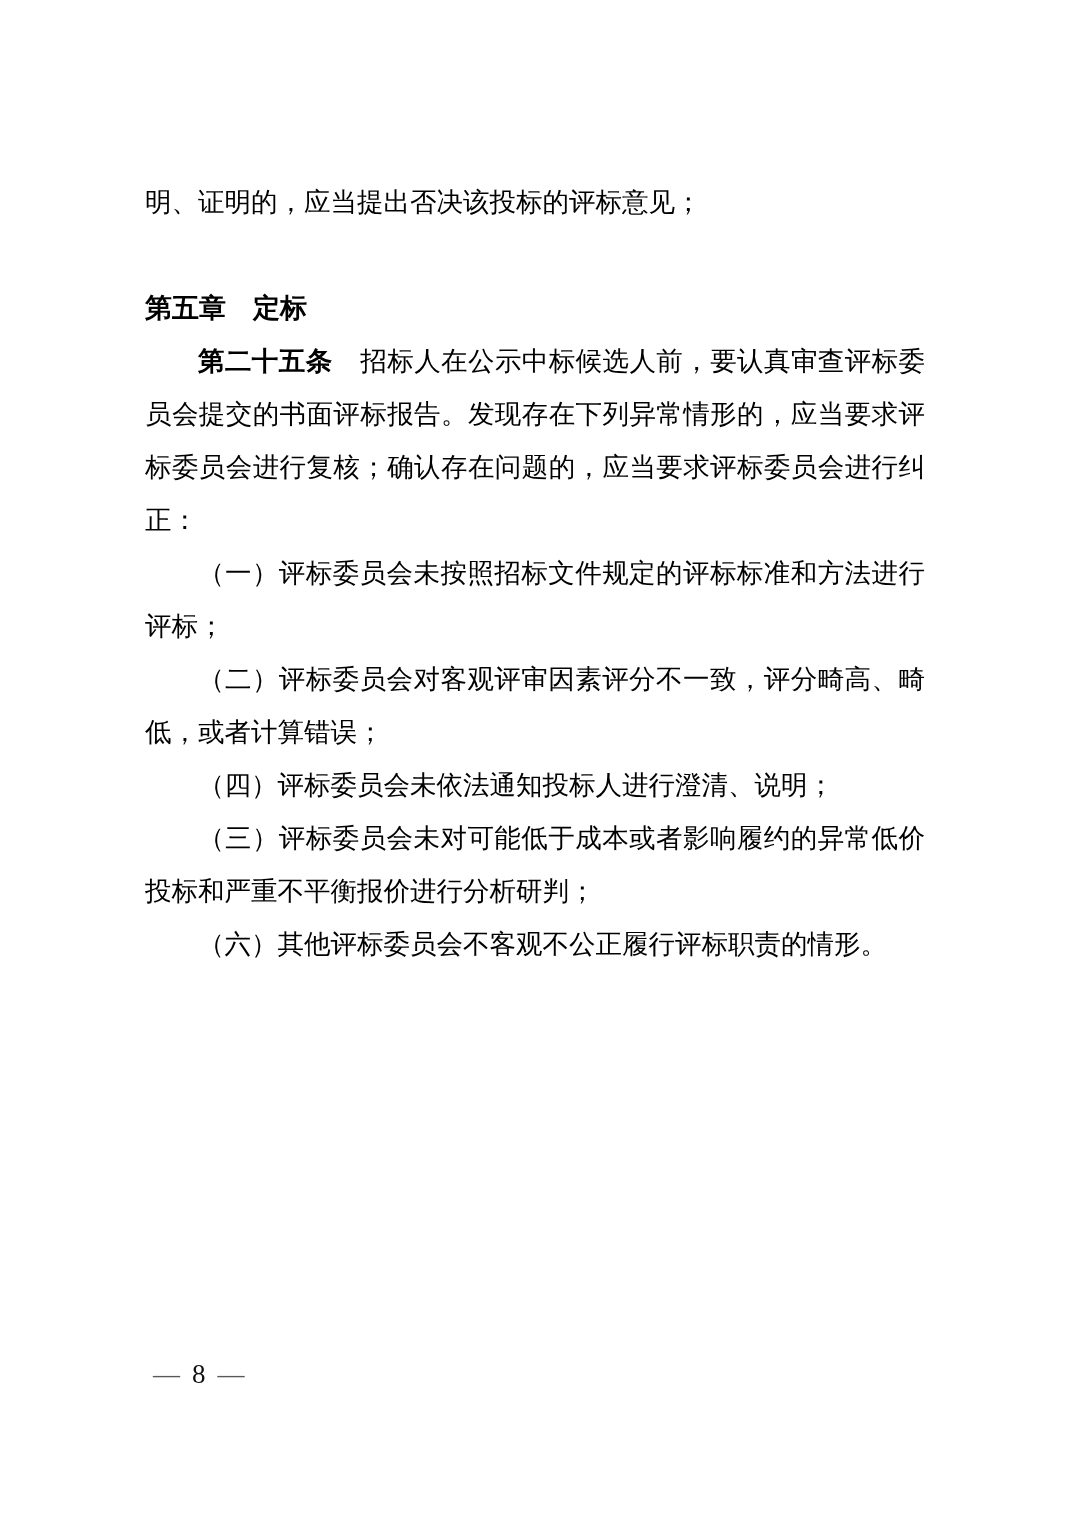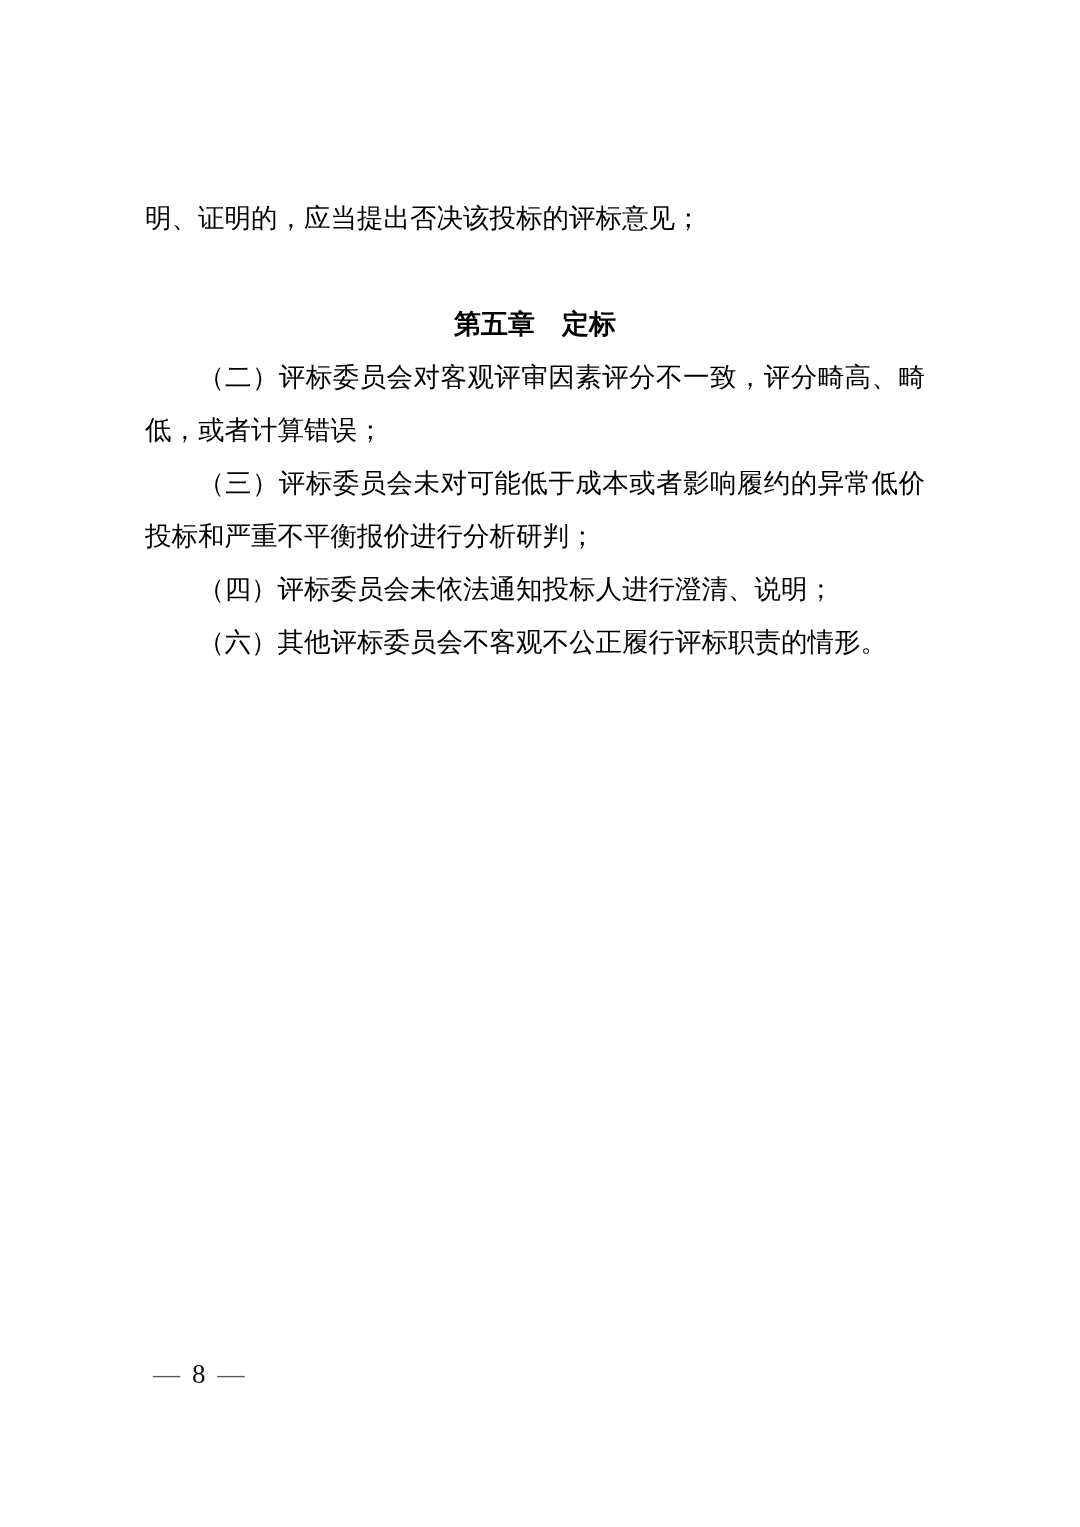"明、证明的，应当提出否决该投标的评标意见；" .content { top: 192px -> 176px }
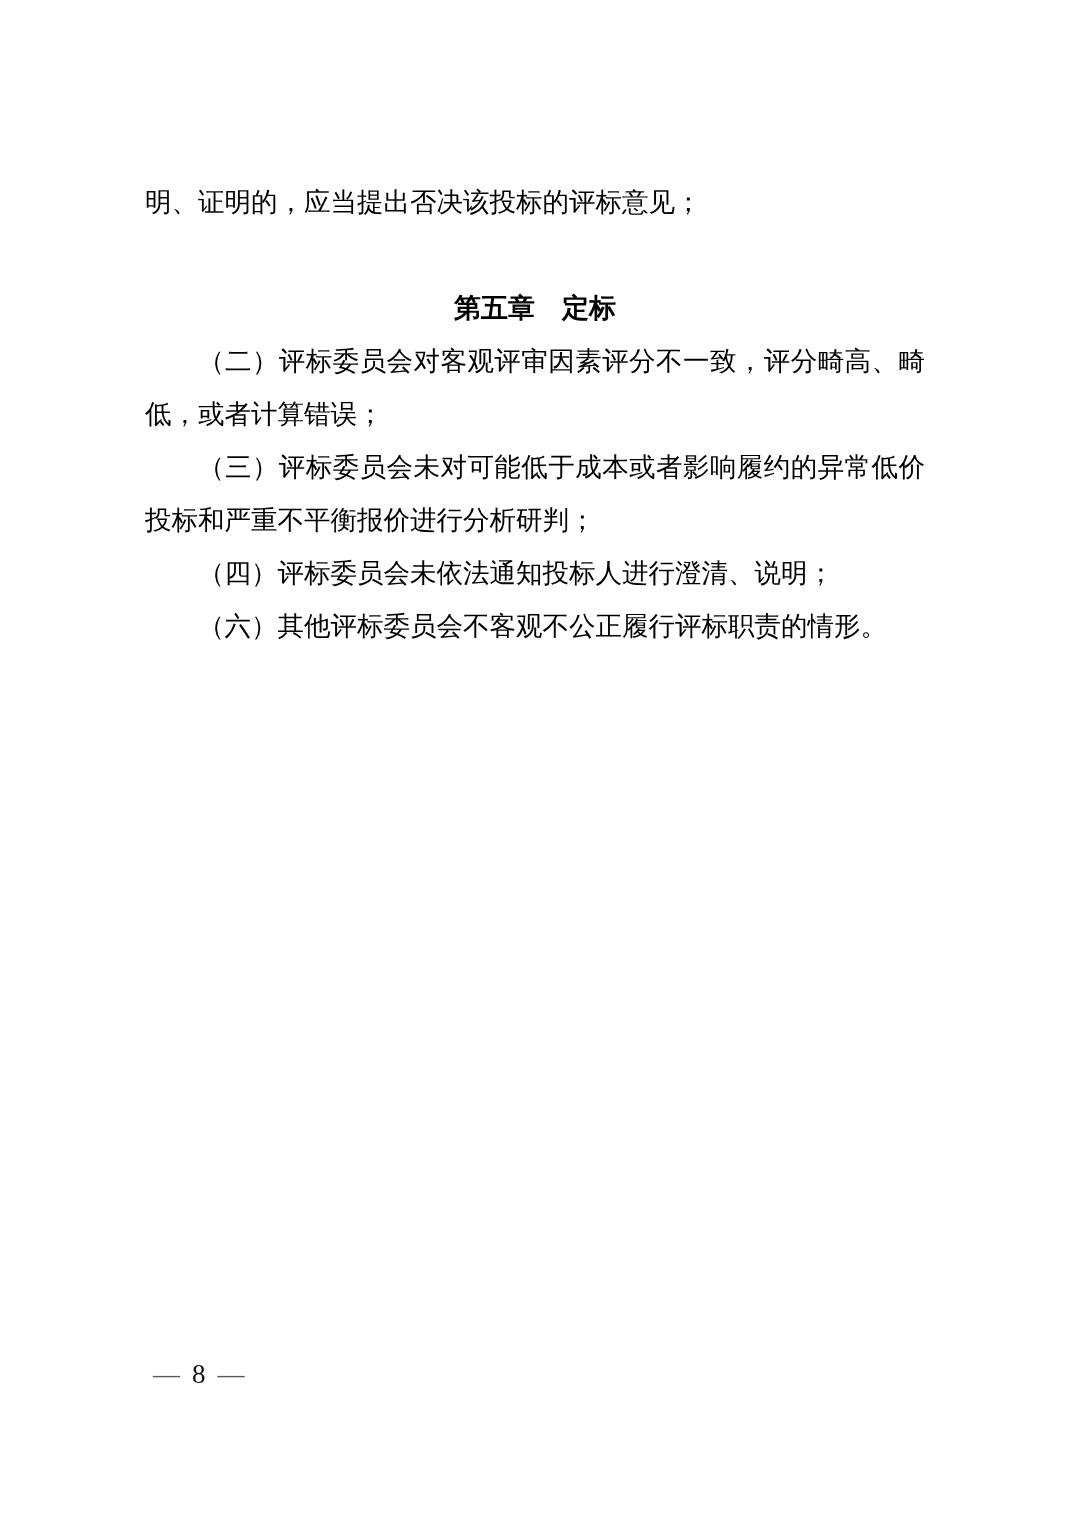"第五章 定标" .chapter-heading { text-align: center -> none }
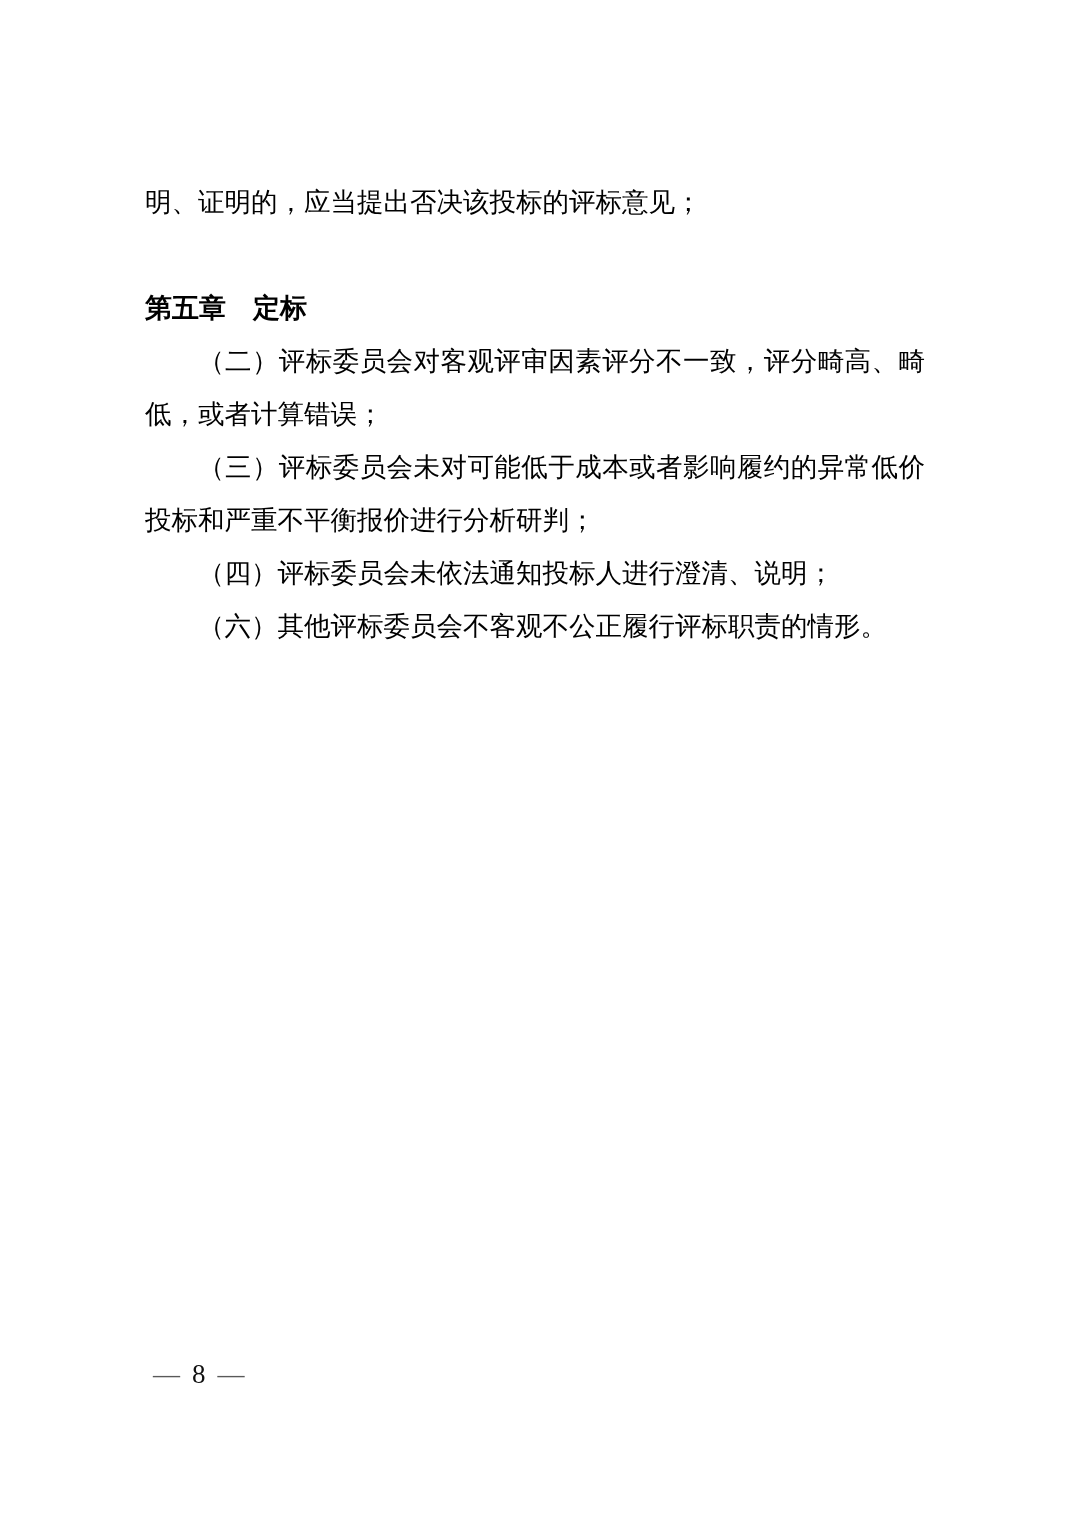"第二十五条" p.para { html: none -> <p><span>第二十五条</span><span>招标人在公示中标候选人前，要认真审查评标委员会提交的书面评标报告。发现存在下列异常情形的，应当要求评标委员会进行复核；确认存在问题的，应当要求评标委员会进行纠正：</span></p> }
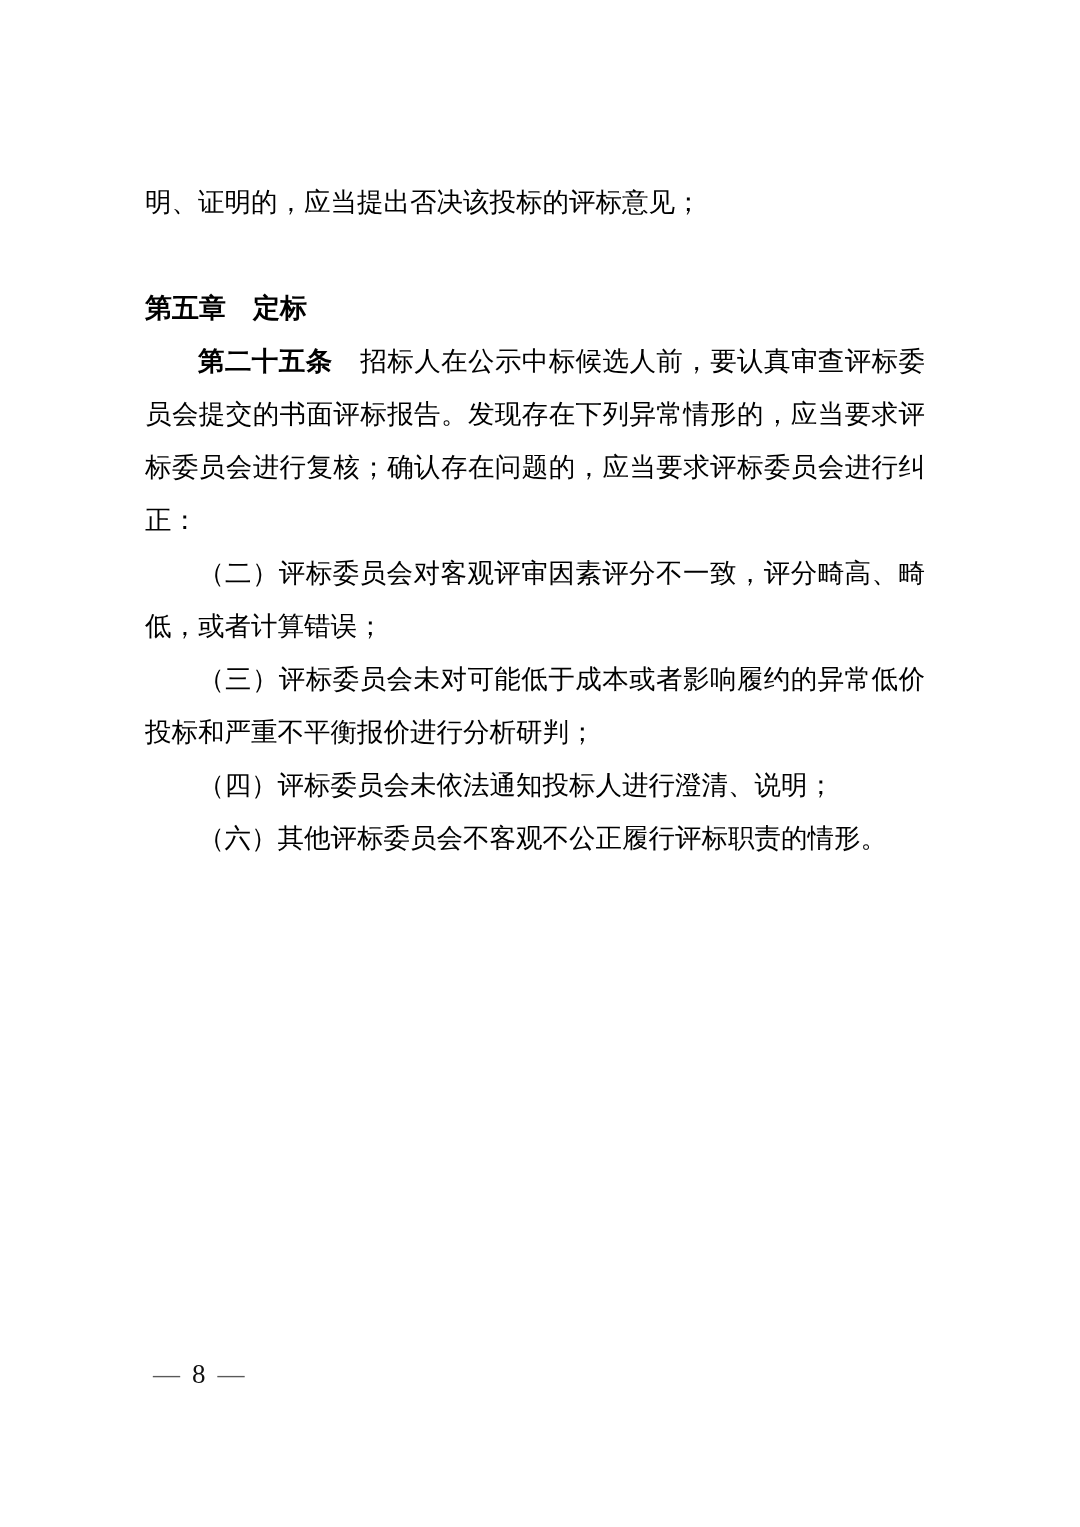"（一）评标委员会未按照招标文件规定的评标标准和方法进行评标；" p.para { html: none -> <p>（一）评标委员会未按照招标文件规定的评标标准和方法进行评标；</p> }
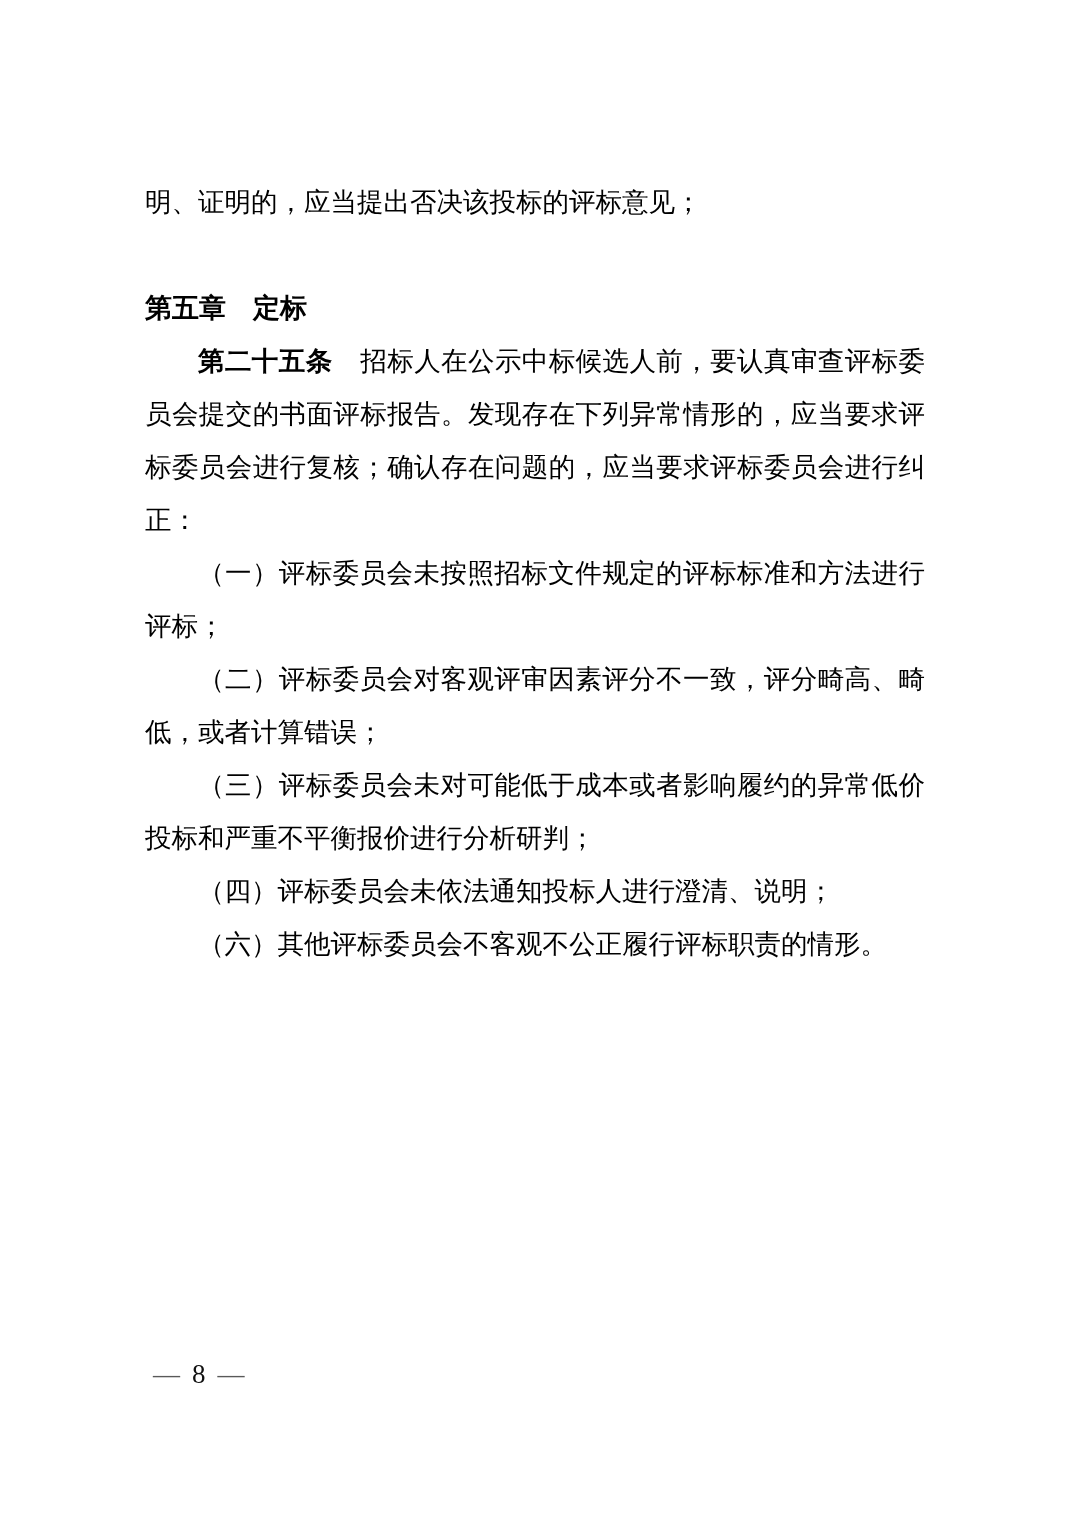"（三）评标委员会未对可能低于成本或者影响履约的异常低价投标和严重不平衡报价进行分" p.para { order: before "（四）评标委员会未依法通知投标人进行澄清、说明；" -> after "（四）评标委员会未依法通知投标人进行澄清、说明；" }
